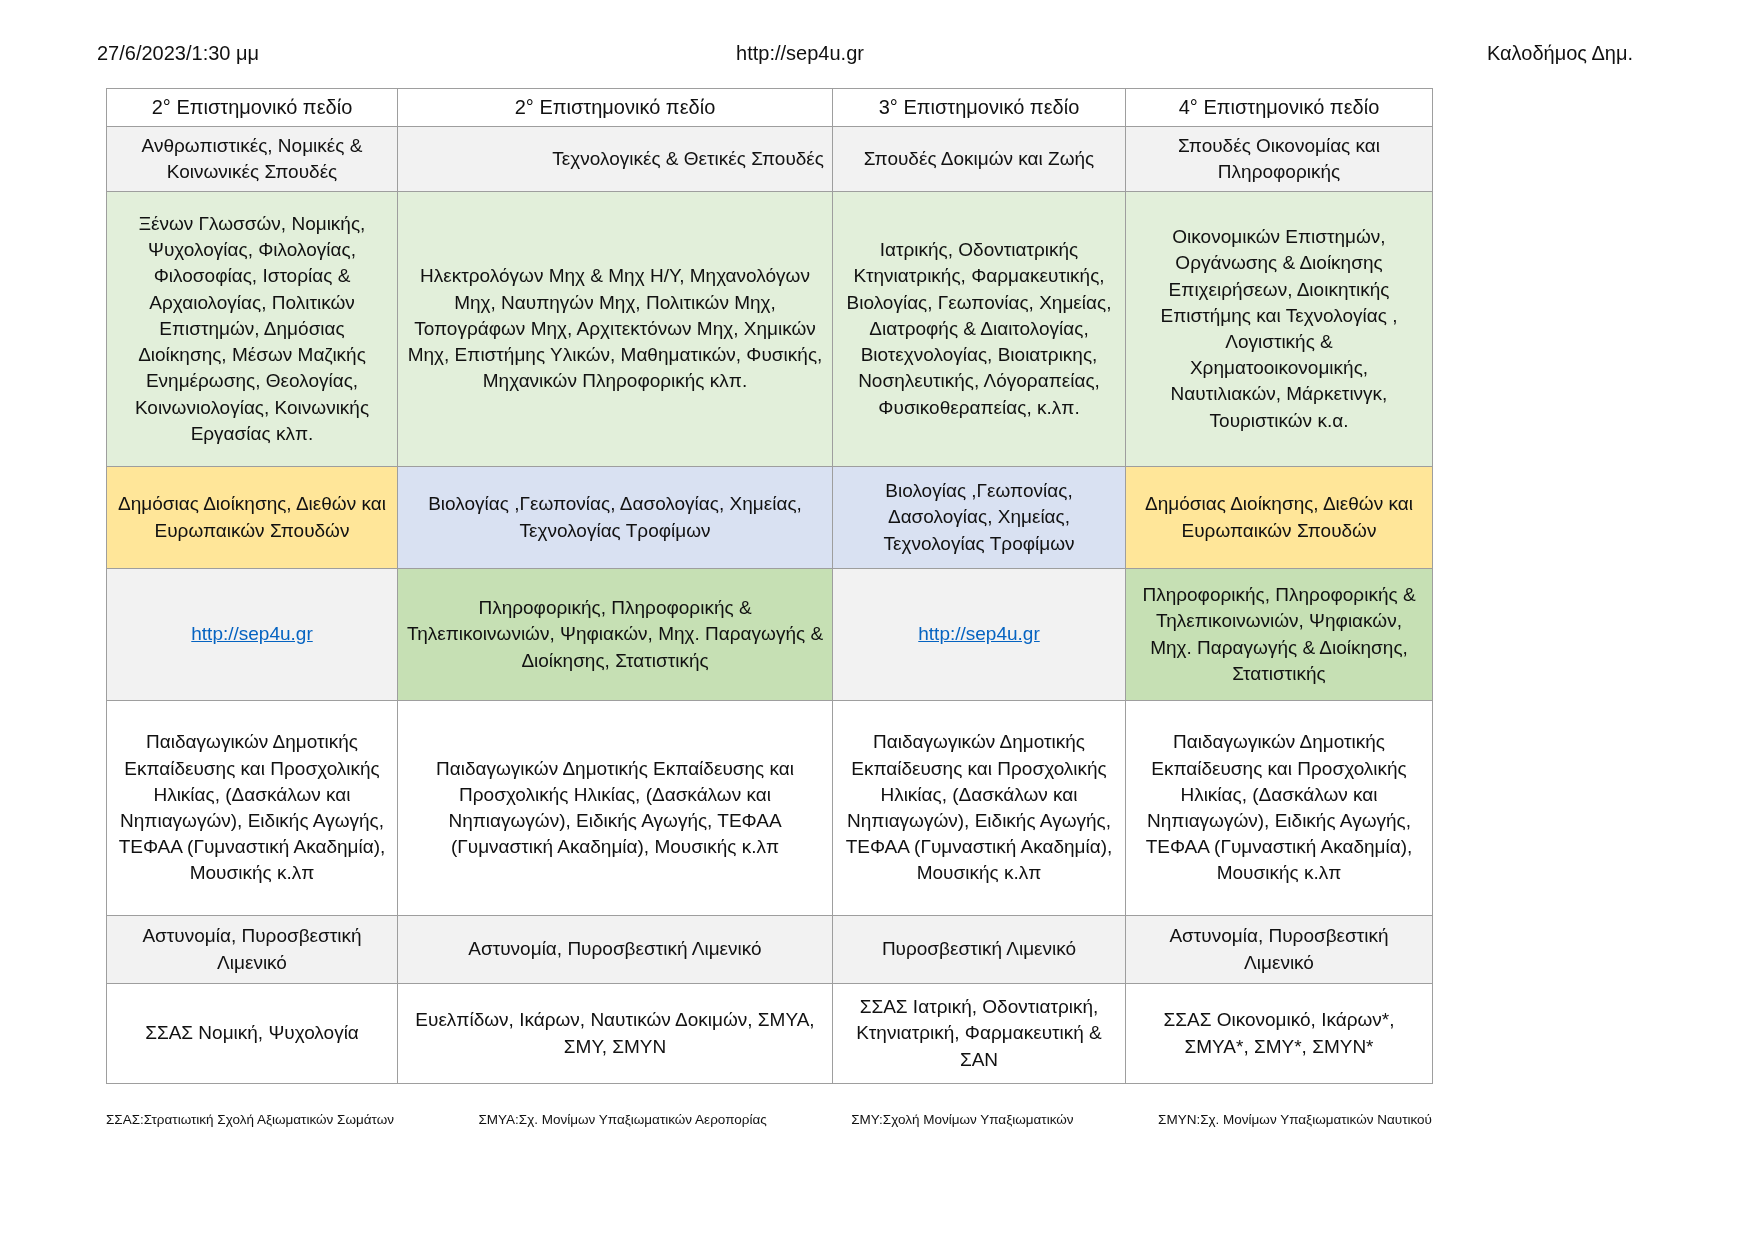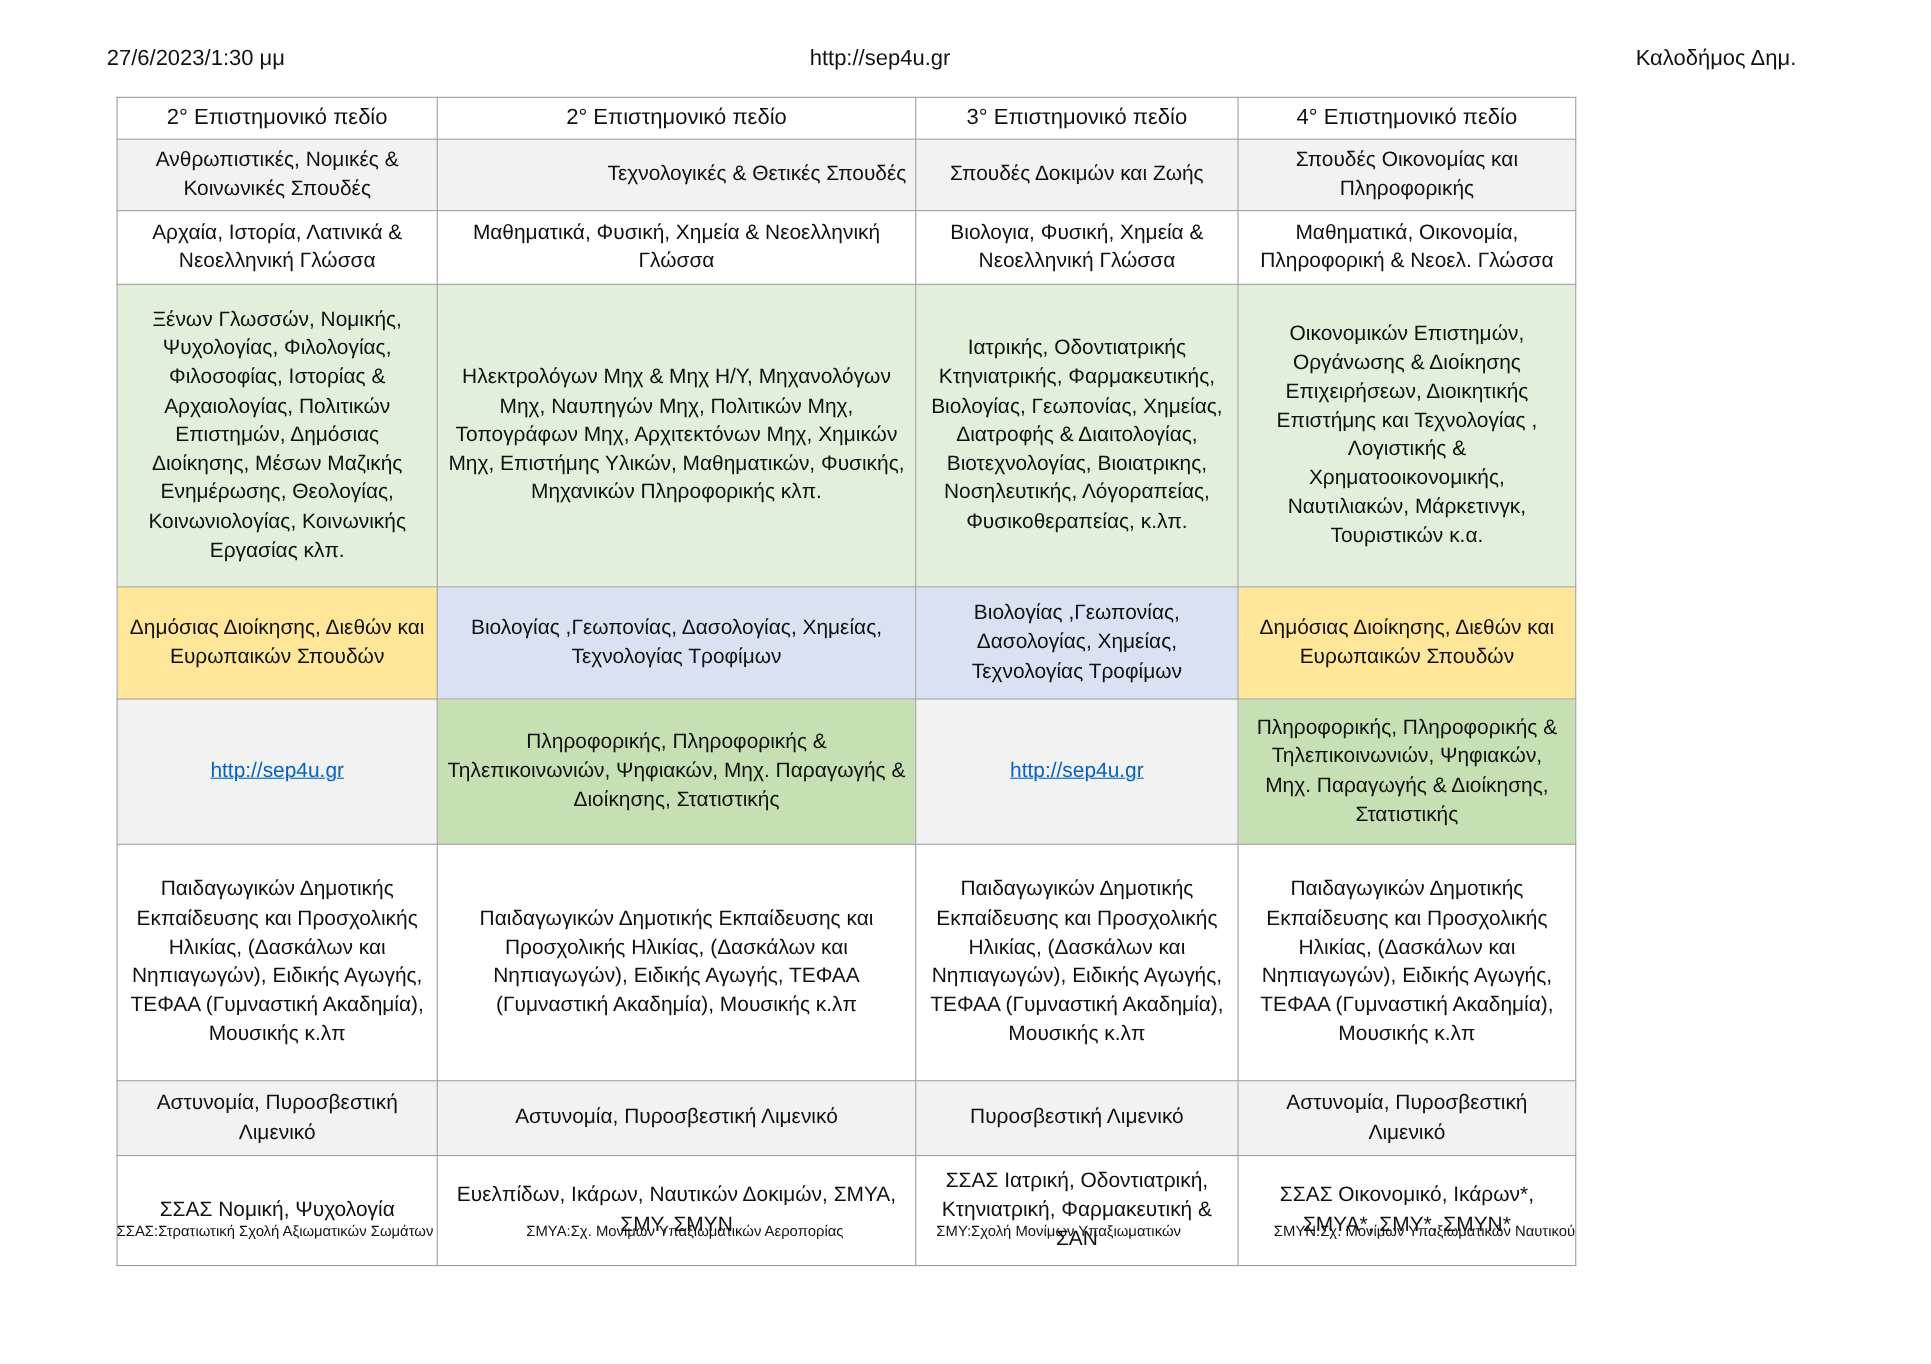"Αρχαία, Ιστορία, Λατινικά & Νεοελληνική" tr.r-exam-subjects { html: <tr> <td>Αρχαία, Ιστορία, Λατινικά &amp; Νεοελληνική Γλώσσα</td> <td>Μαθηματικά, Φυσική, Χημεία &amp; Νεοελληνική Γλώσσα</td> <td>Βιολογια, Φυσική, Χημεία &amp; Νεοελληνική Γλώσσα</td> <td>Μαθηματικά, Οικονομία, Πληροφορική &amp; Νεοελ. Γλώσσα</td> </tr> -> none }
